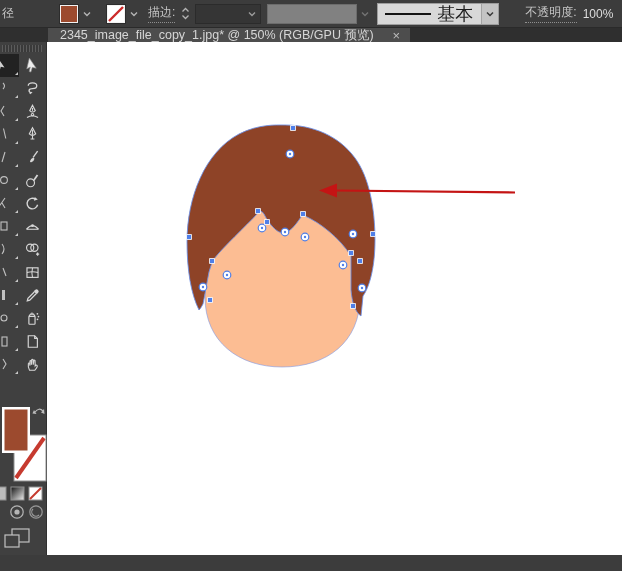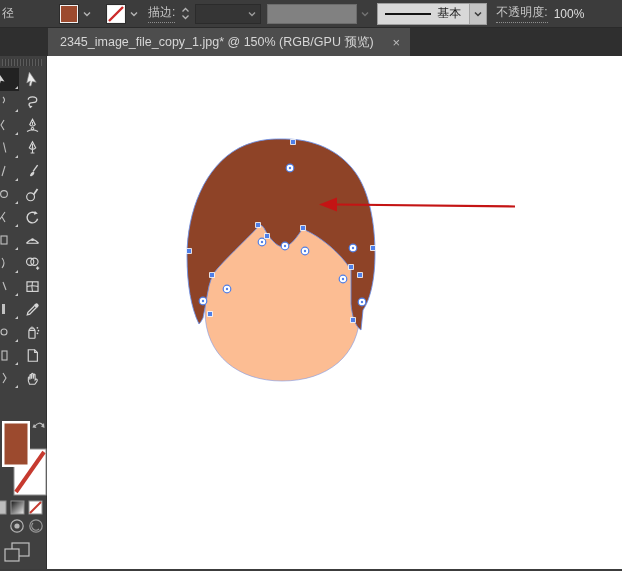"基本" .dd-brush .val { font-size: 12px -> 18px }
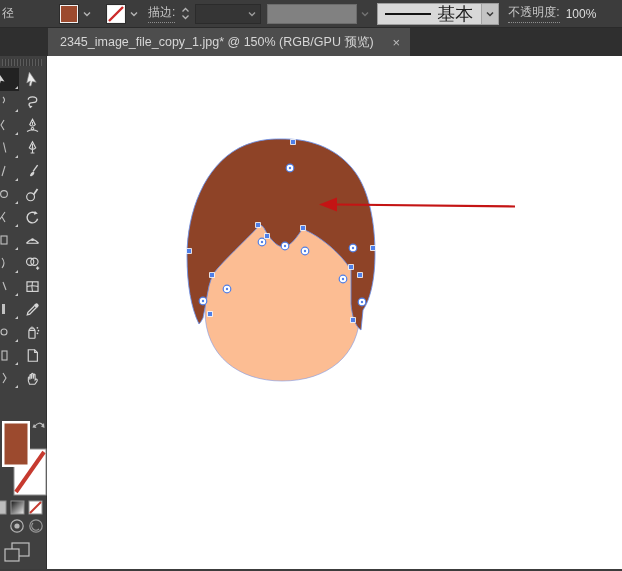"不透明度:" span.cb-label { margin-left: 9px -> 26px }
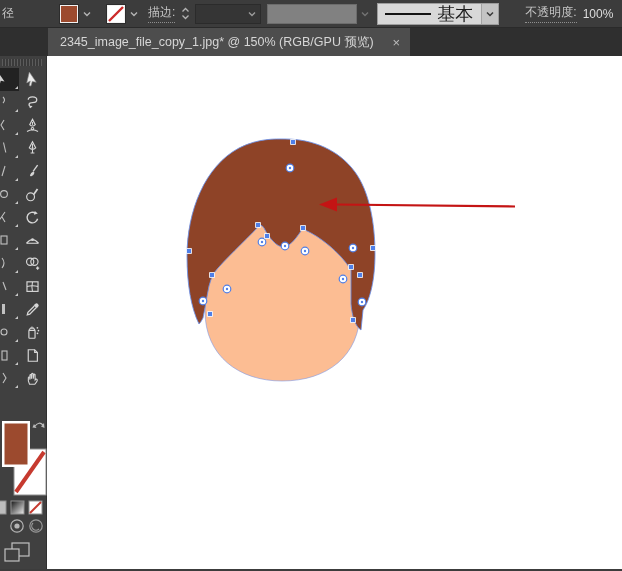"2345_image_file_copy_1.jpg* @ 150%" .tabbar { height: 28px -> 14px }
